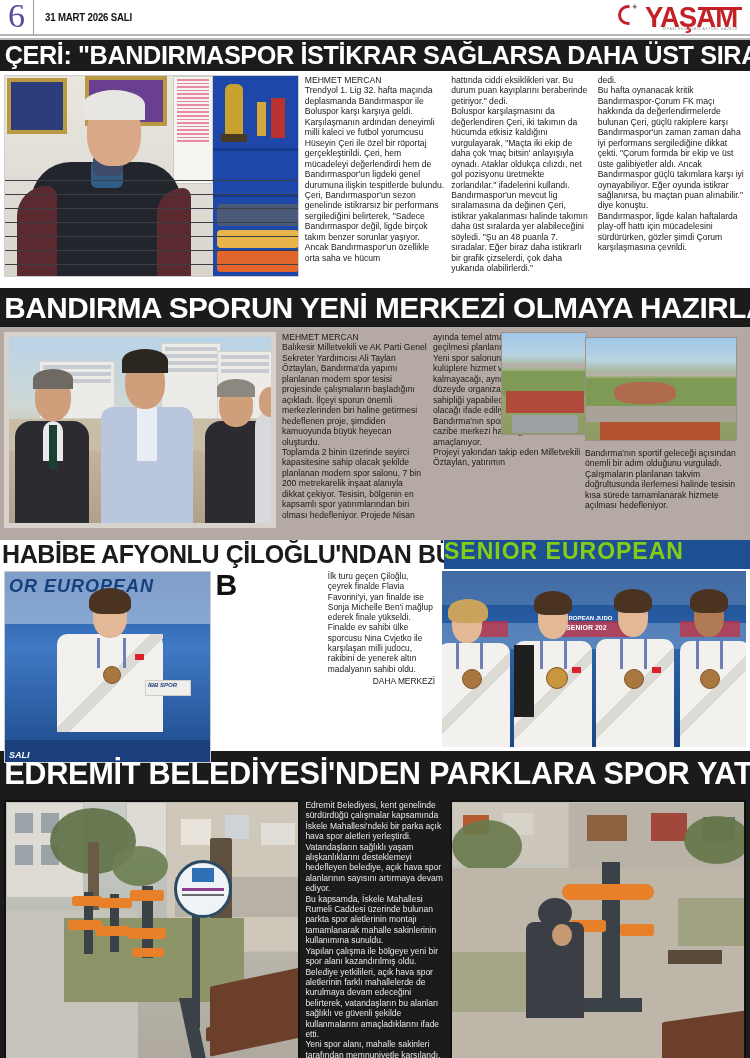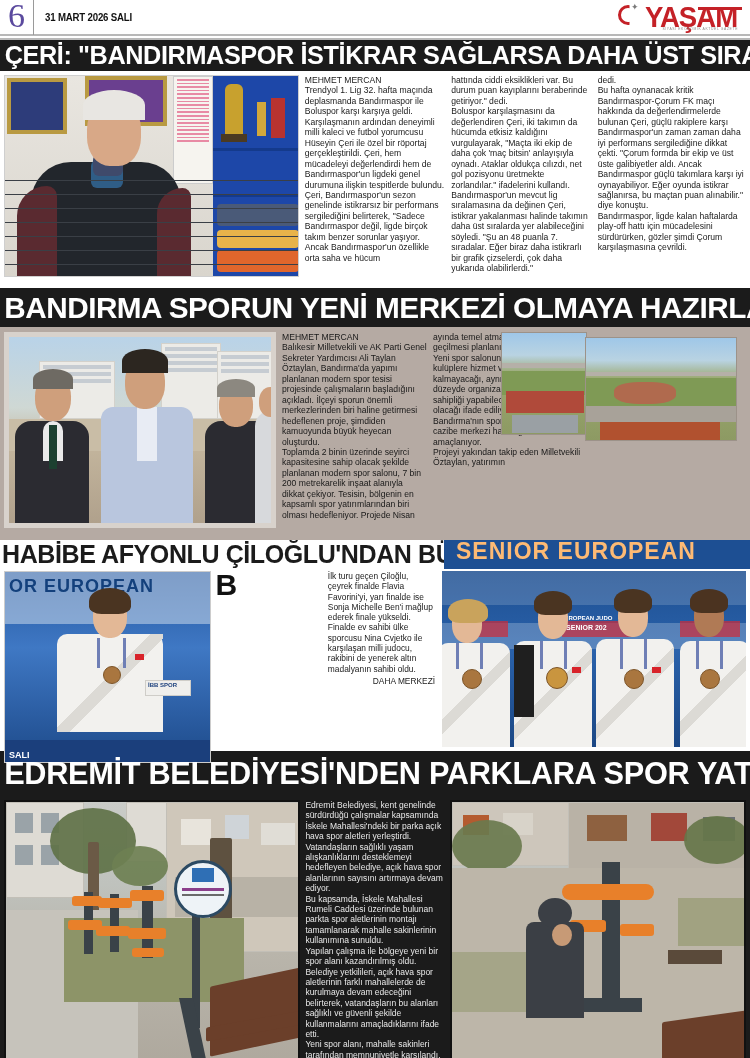"Bandırma'nın sportif geleceği açısından" div.txt { html: none -> <div>Bandırma'nın sportif geleceği açısından önemli bir adım olduğunu vurguladı. Çalışmaların planlanan takvim doğrultusunda ilerlemesi halinde tesisin kısa sürede tamamlanarak hizmete açılması hedefleniyor.</div> }
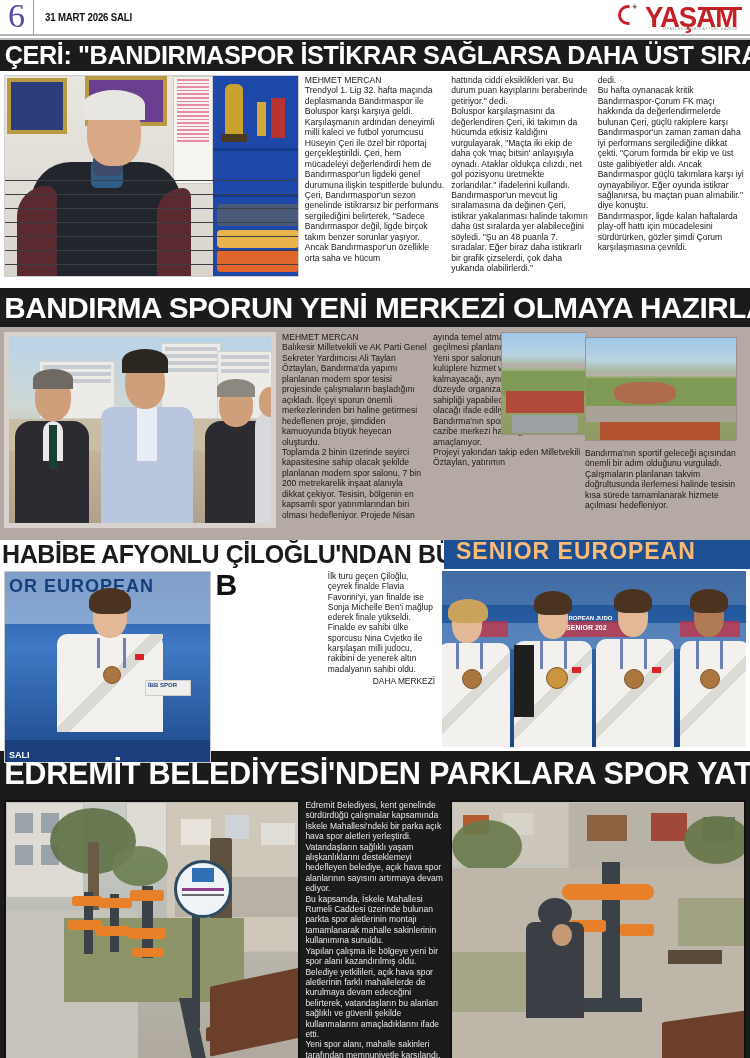"SENIOR EUROPEAN" div { color: #fdba74 -> #84cc16; left: 12px -> 0 }
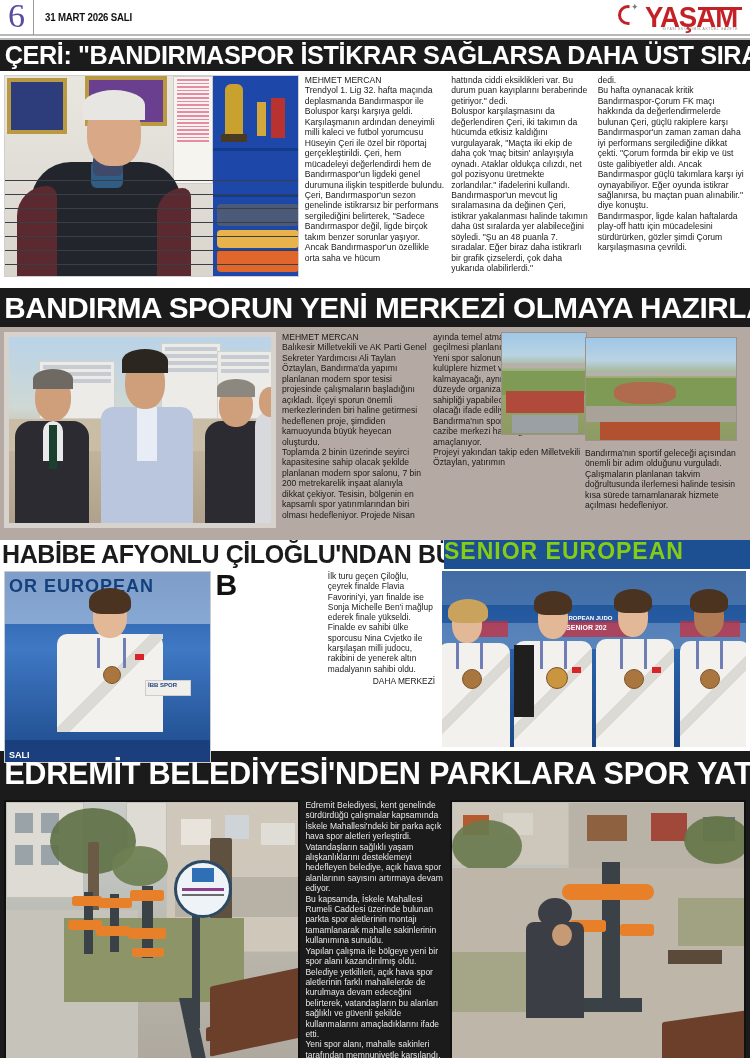"OR EUROPEAN" .a3-photo { font-style: none -> italic }
